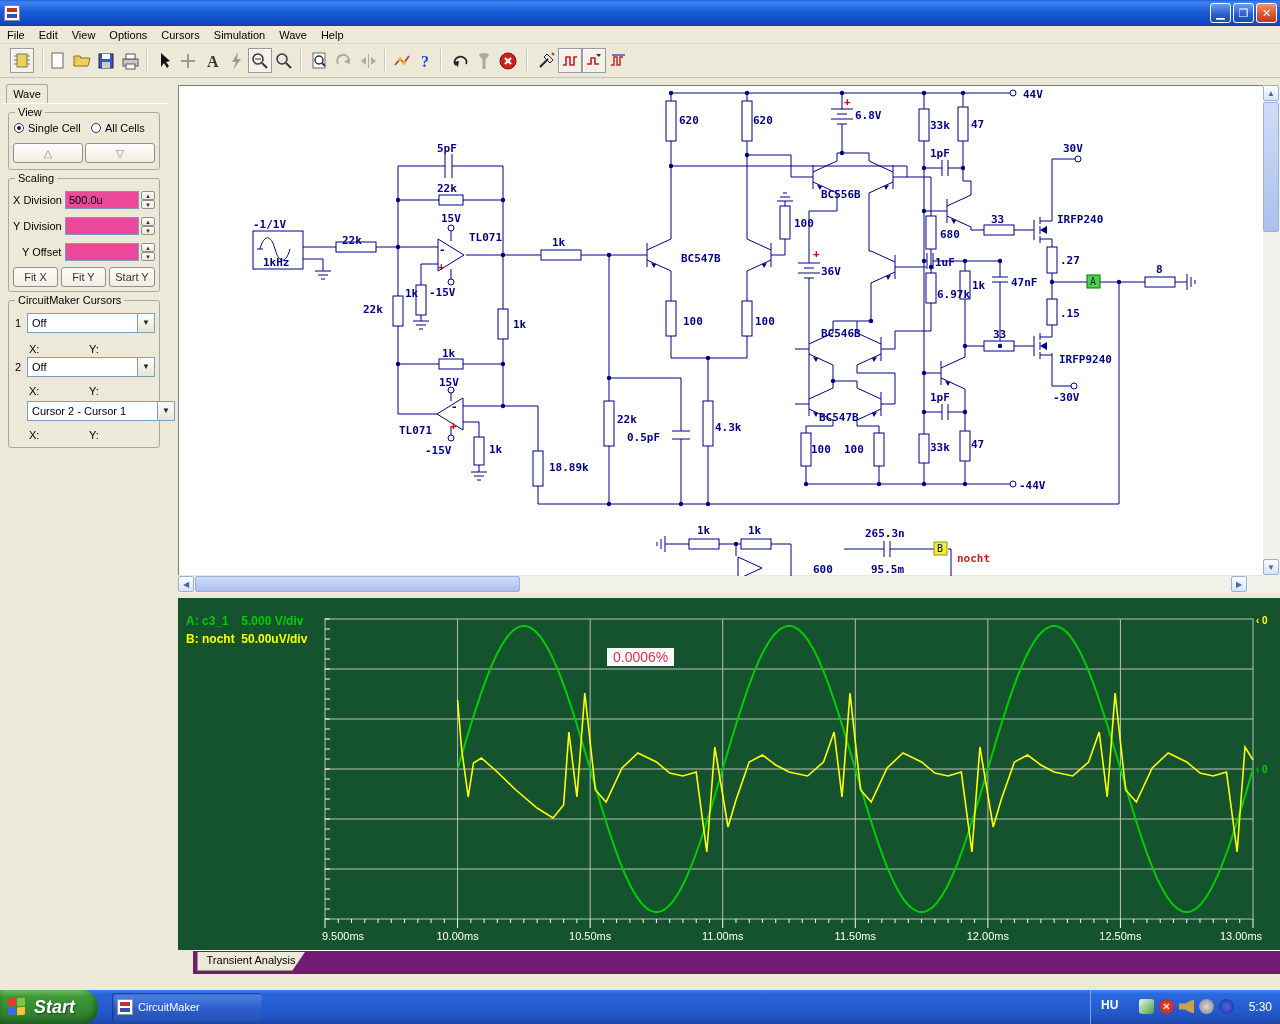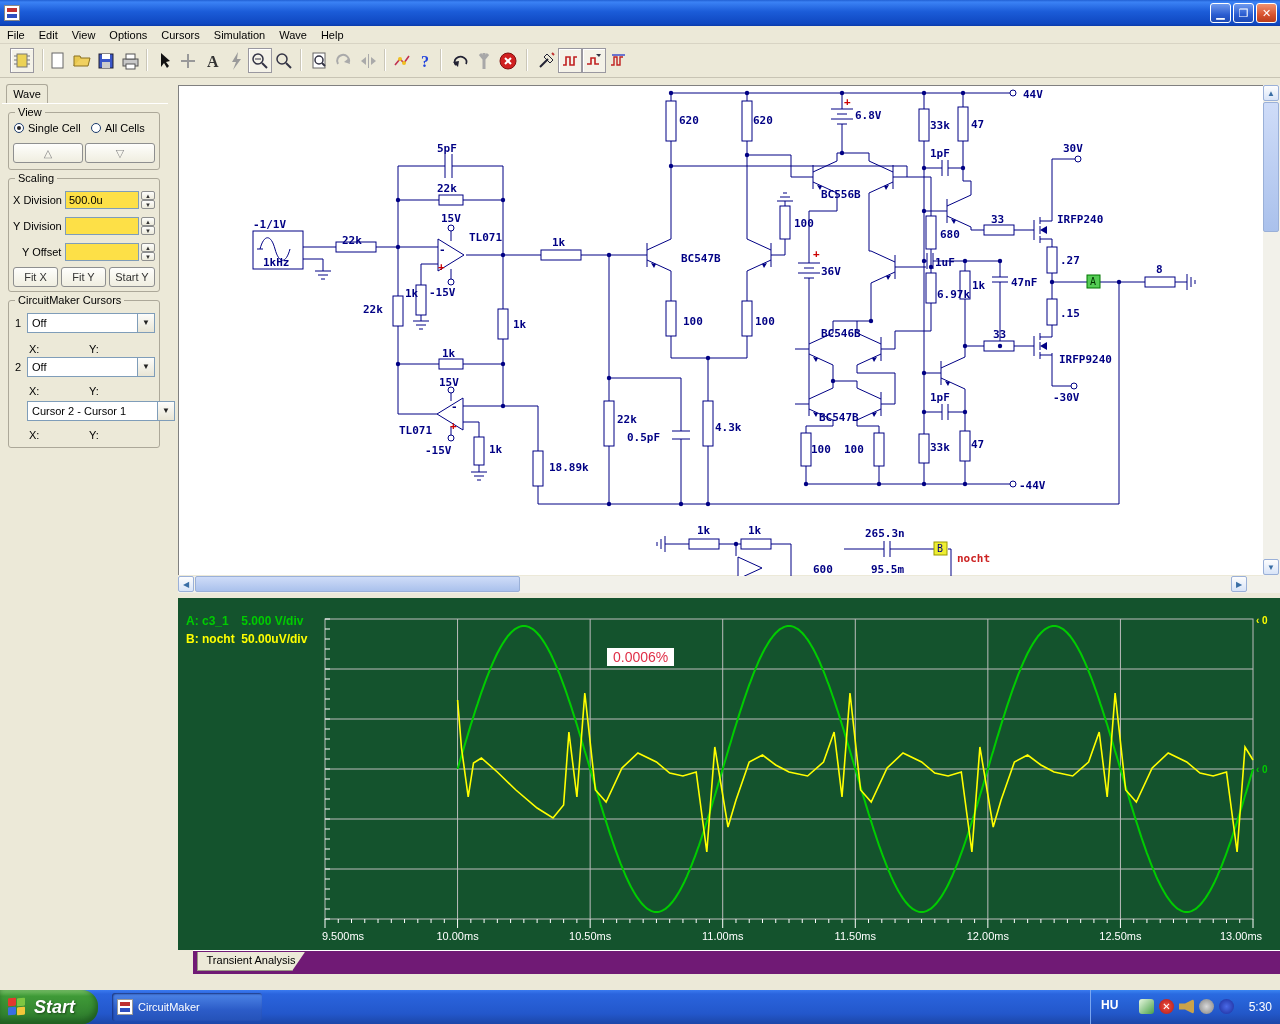"500.0u" .xpinput { background: #fde047 -> #ec4899 }
